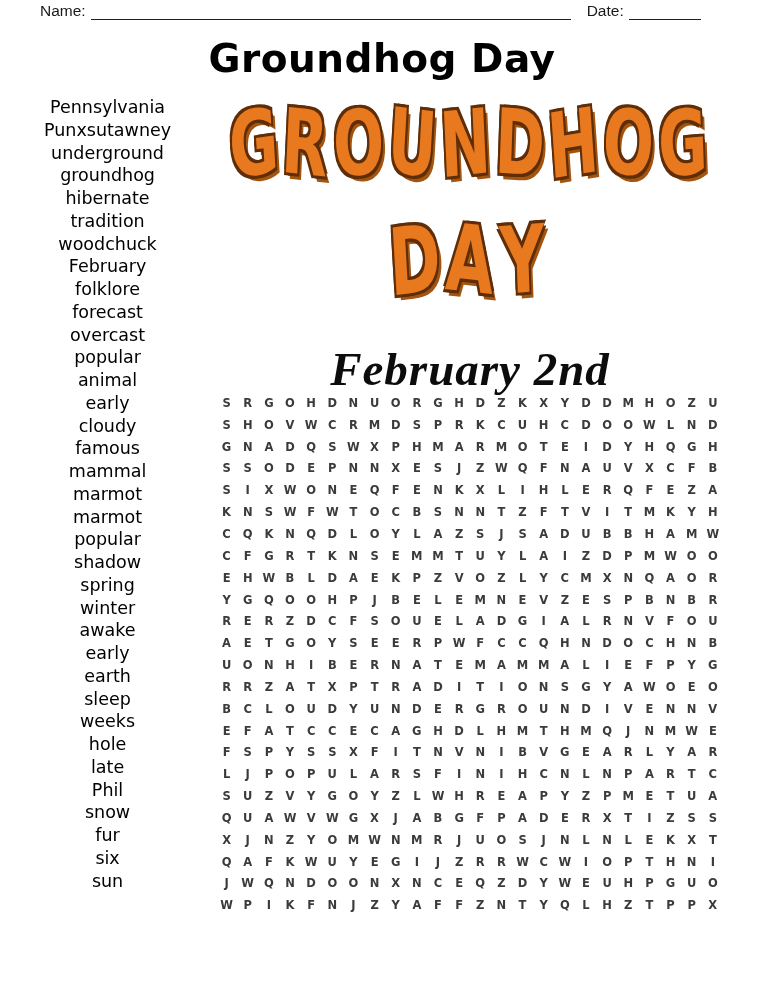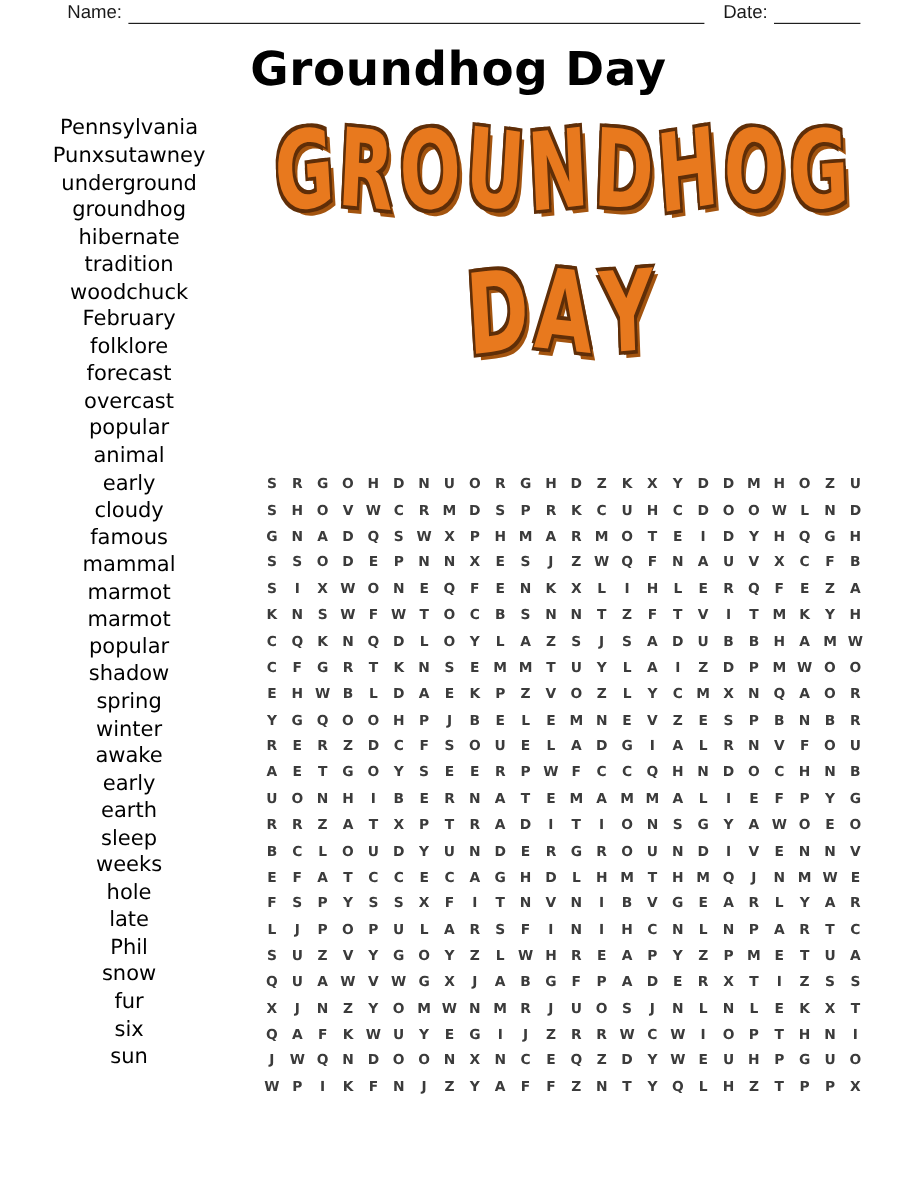"Name:" .header { left: 56px -> 40px }
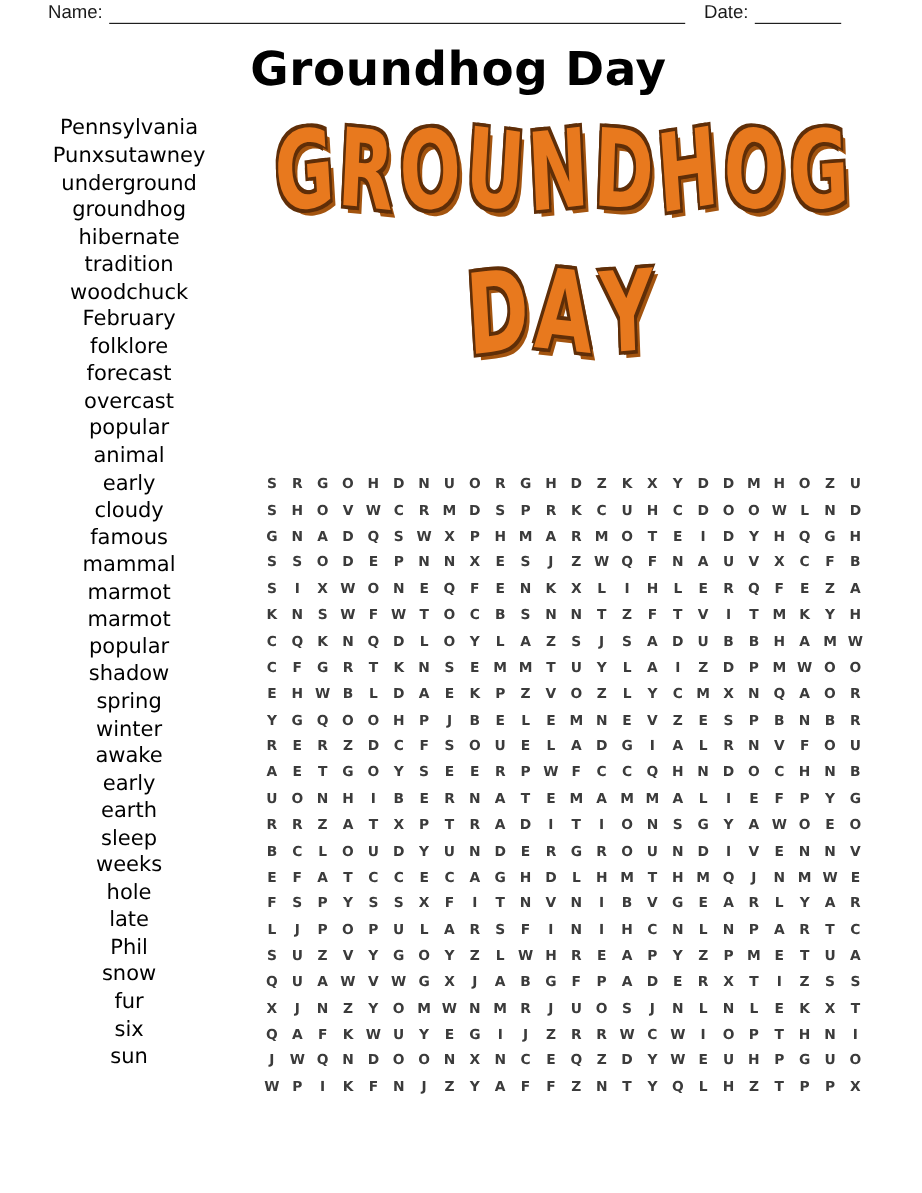"February 2nd" div.logo-subtitle { html: none -> <div>February 2nd</div> }
